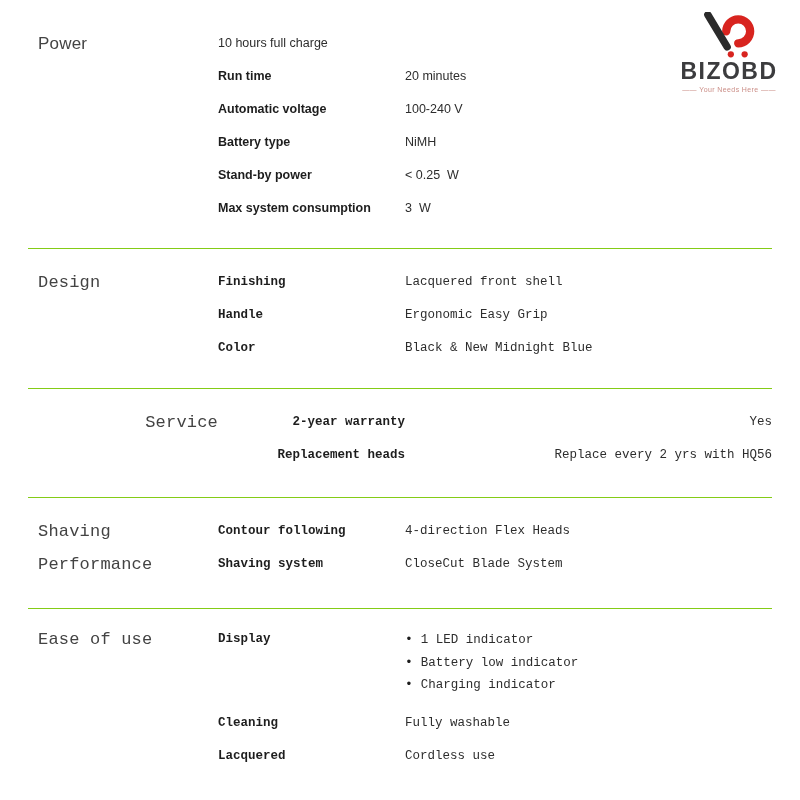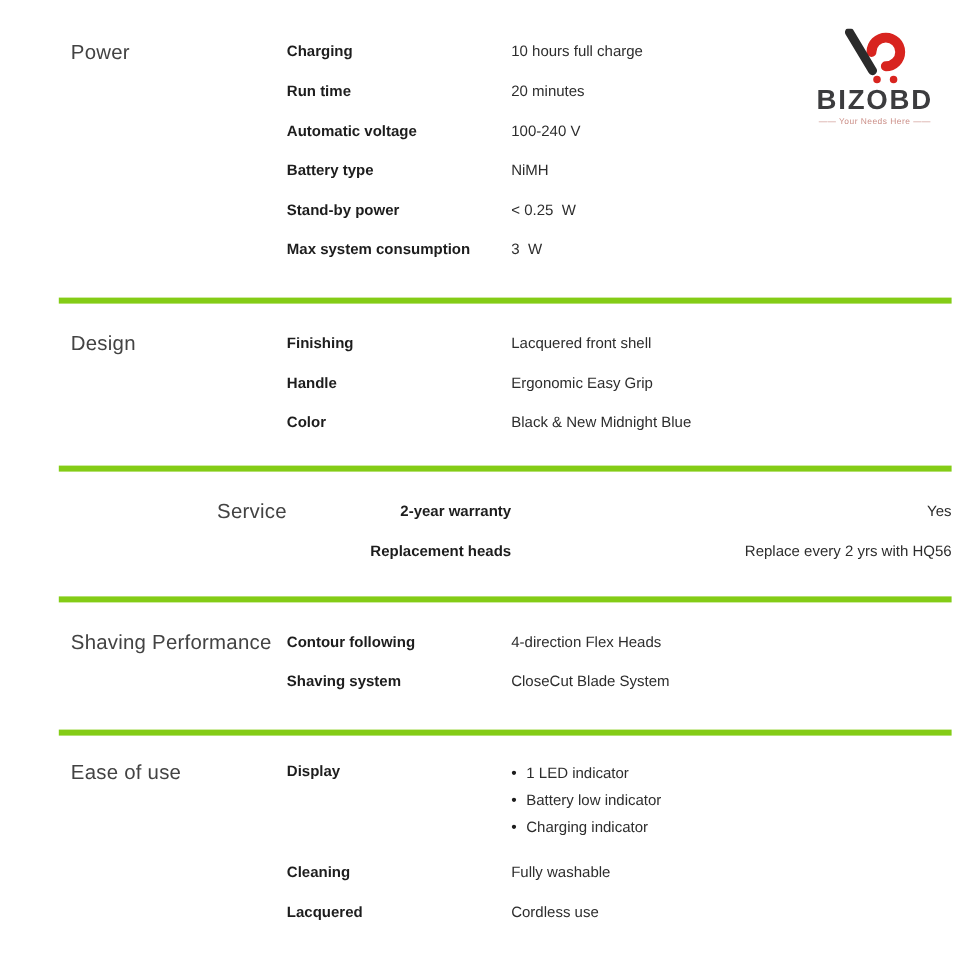"Power" .page { padding-left: 21px -> none }
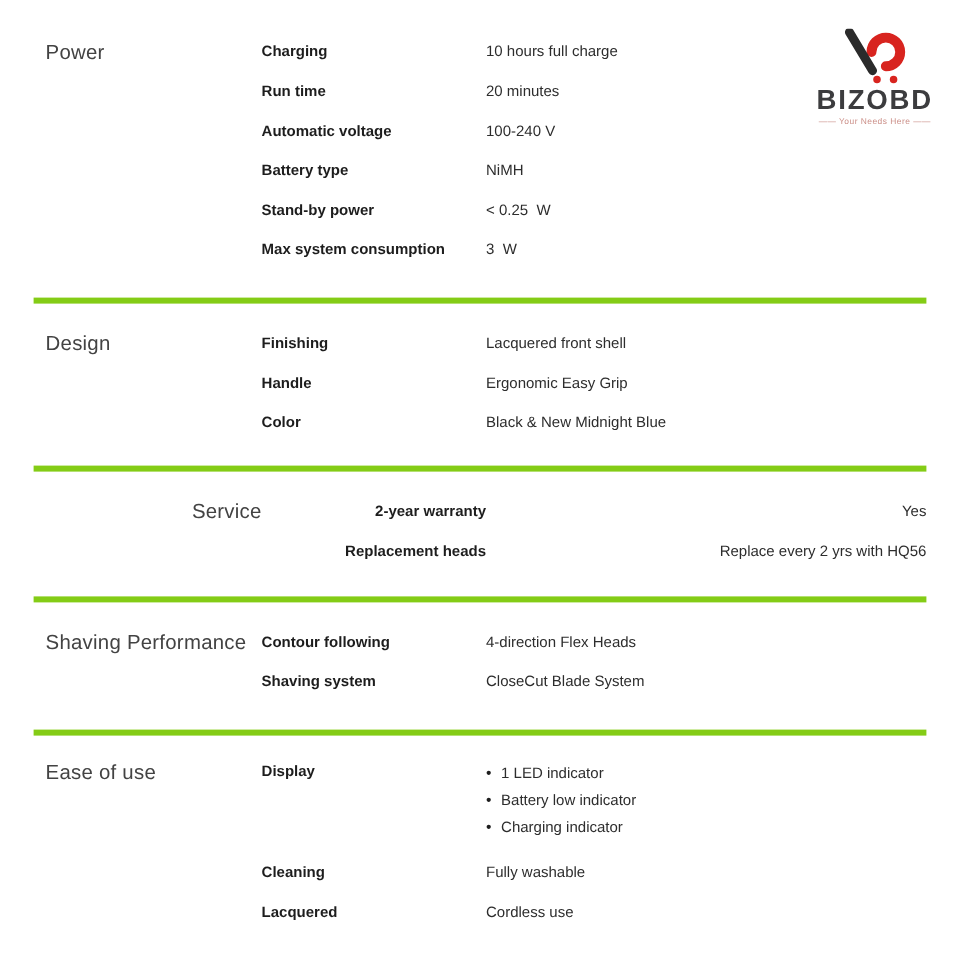"Charging" div.label { html: <div>Charging</div> -> none }
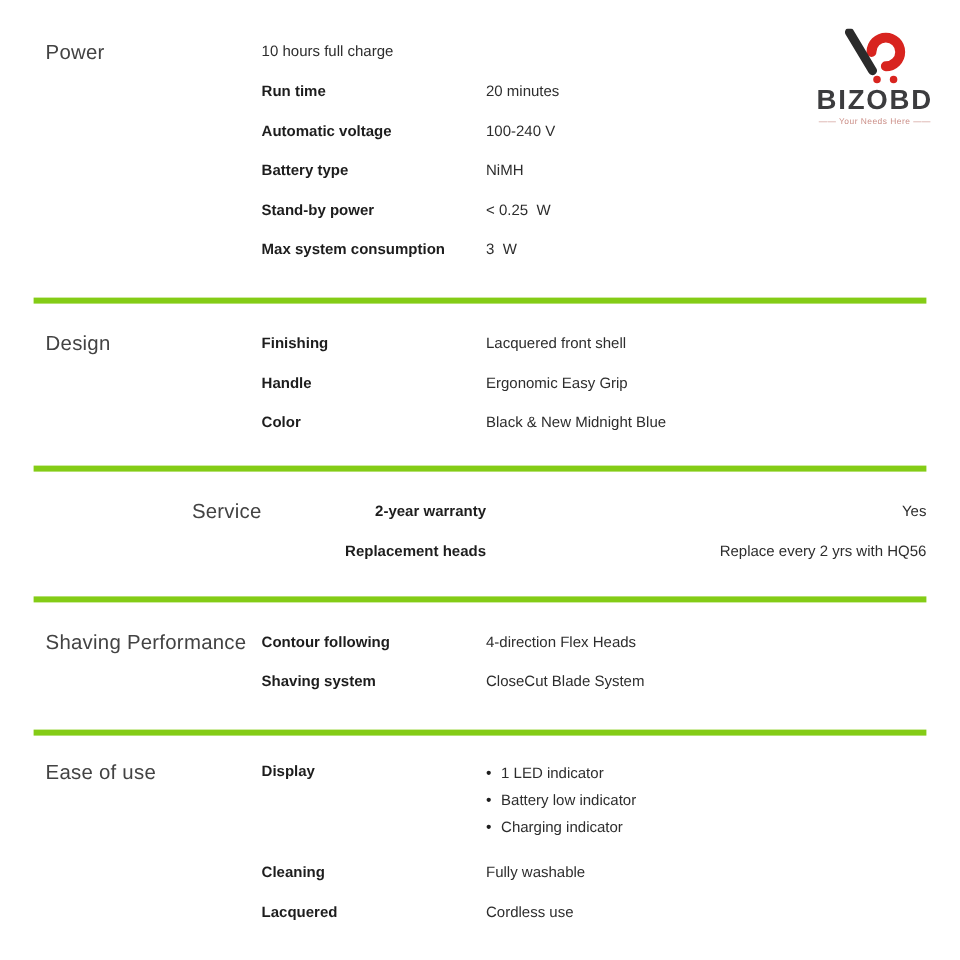"BIZOBD" .logo { top: 24px -> 12px }
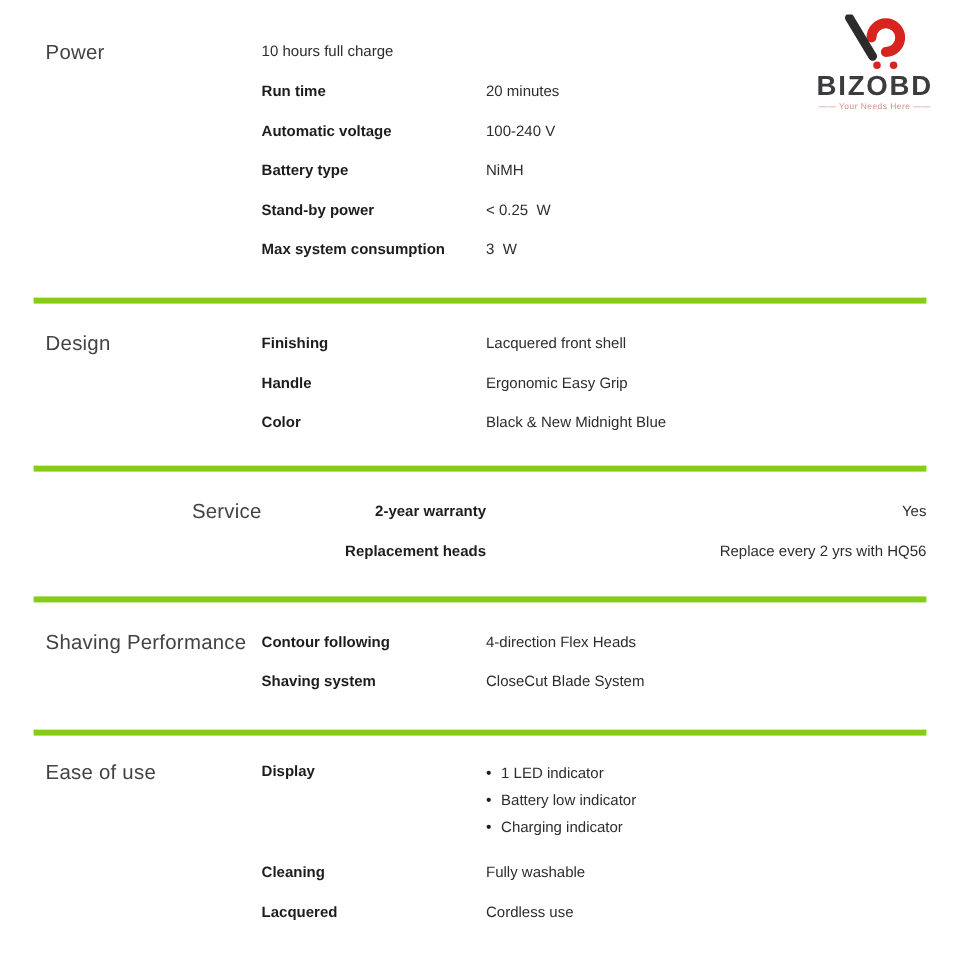"Design" .section + .section { border-top: 5px solid #84cc16 -> 1px solid #84cc16; font-family: none -> Liberation Mono, monospace }
